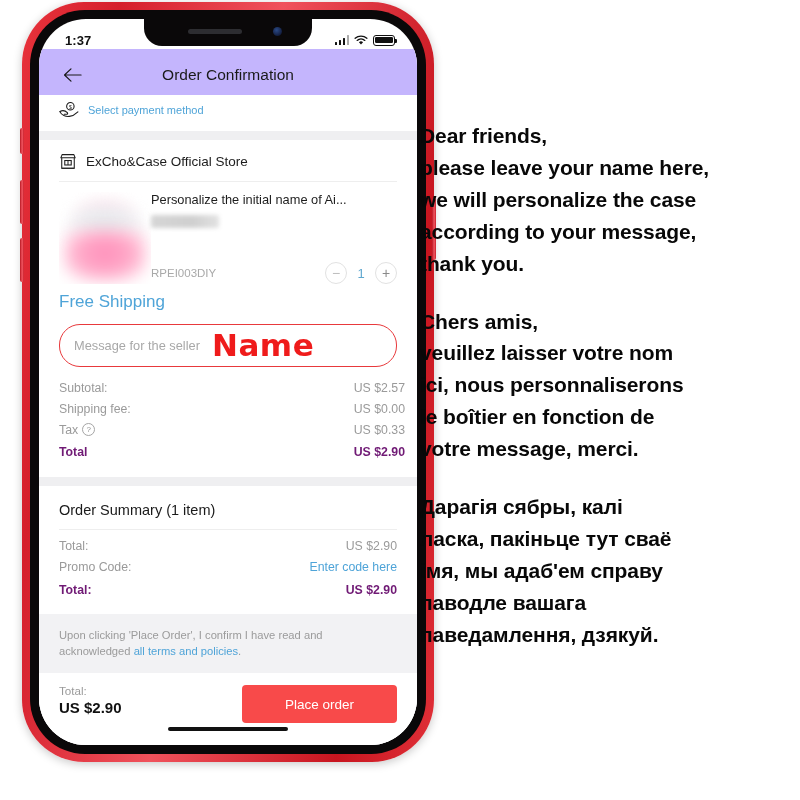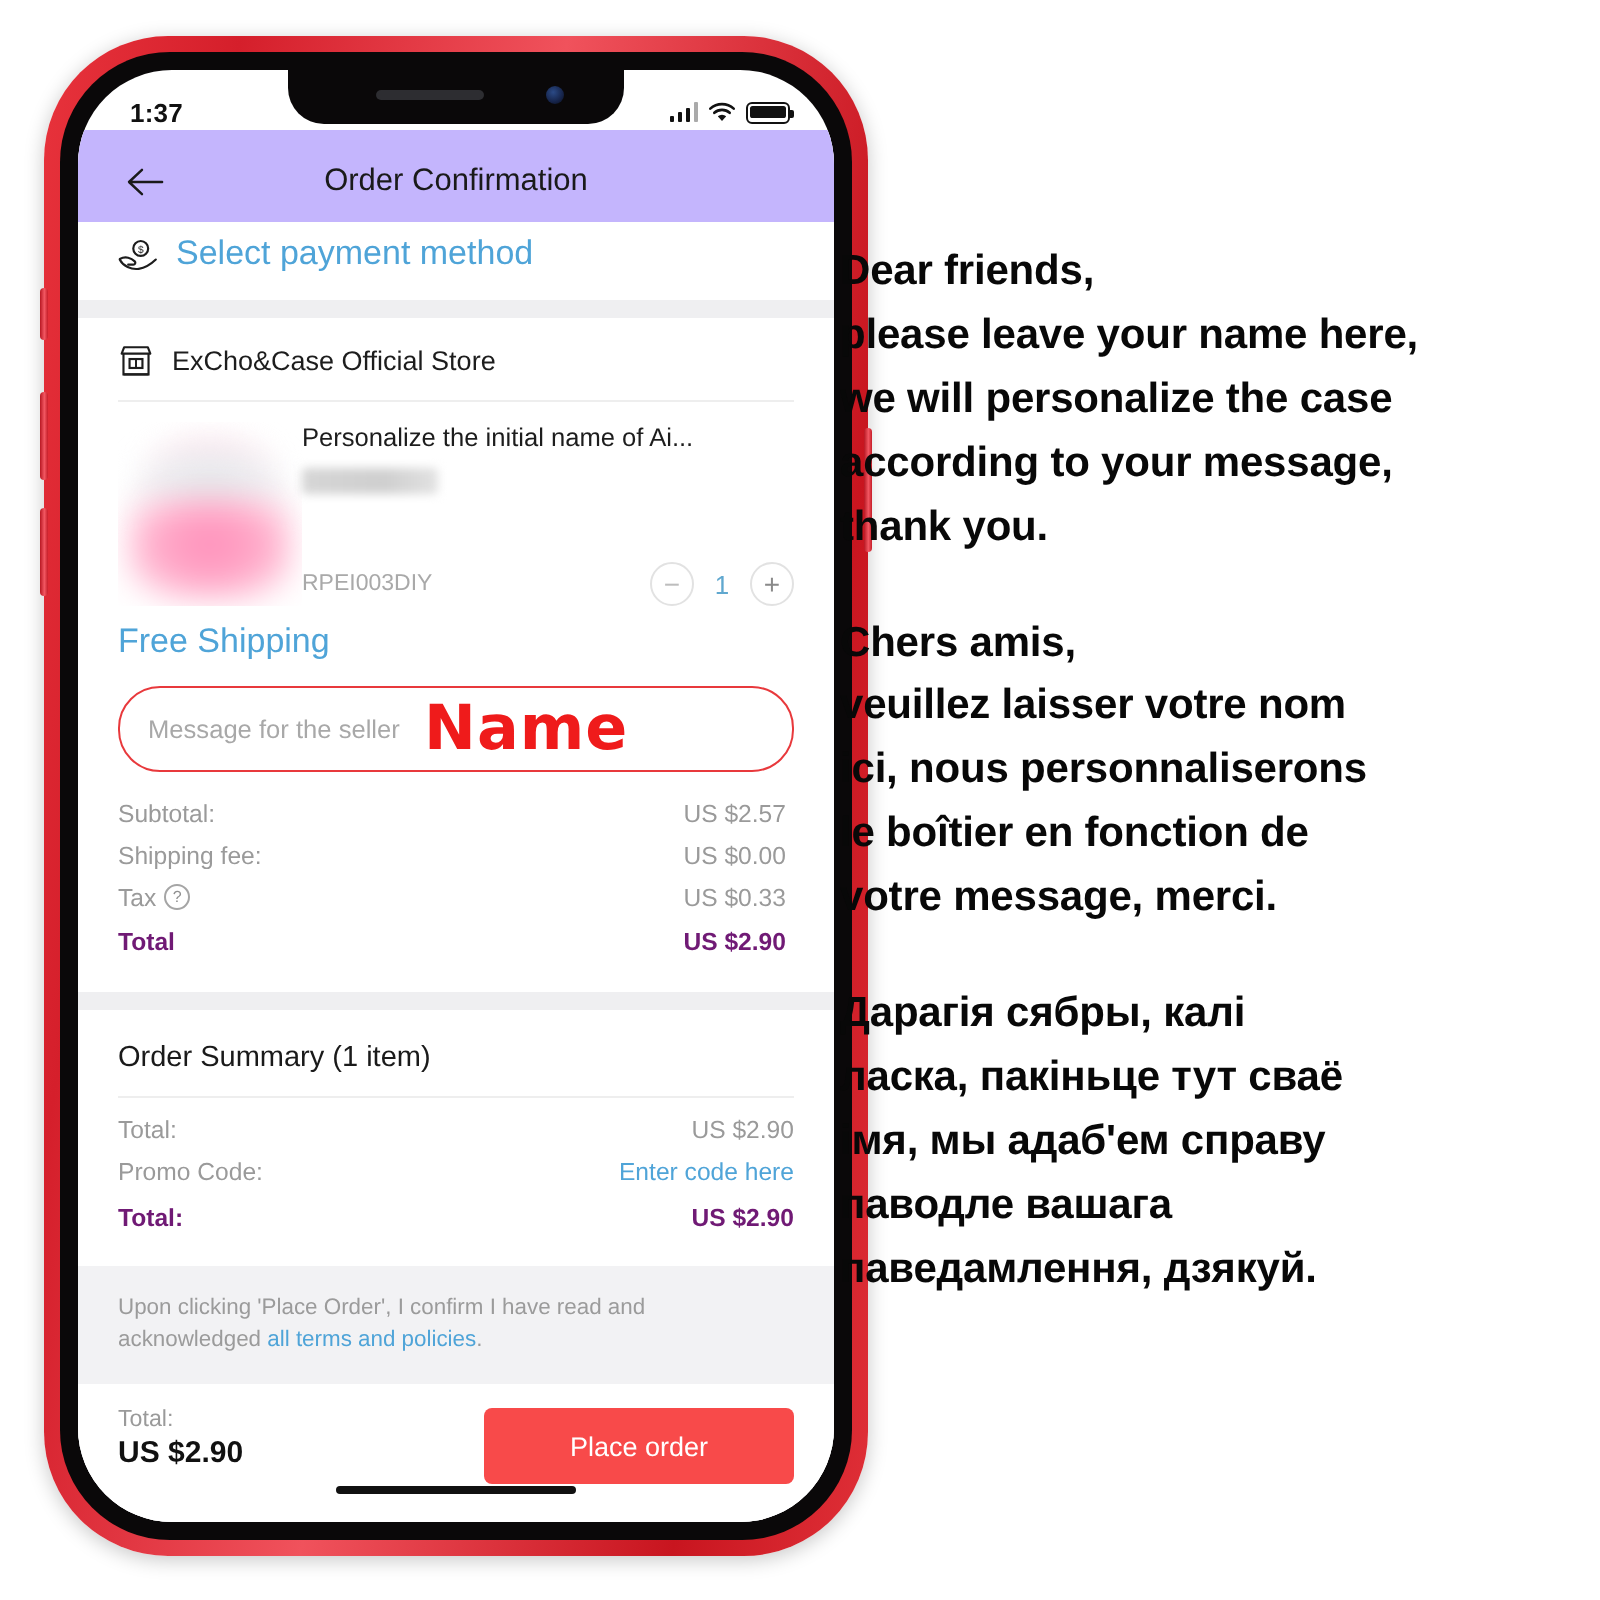"1:37" #phone-mockup { top: 18px -> 2px }
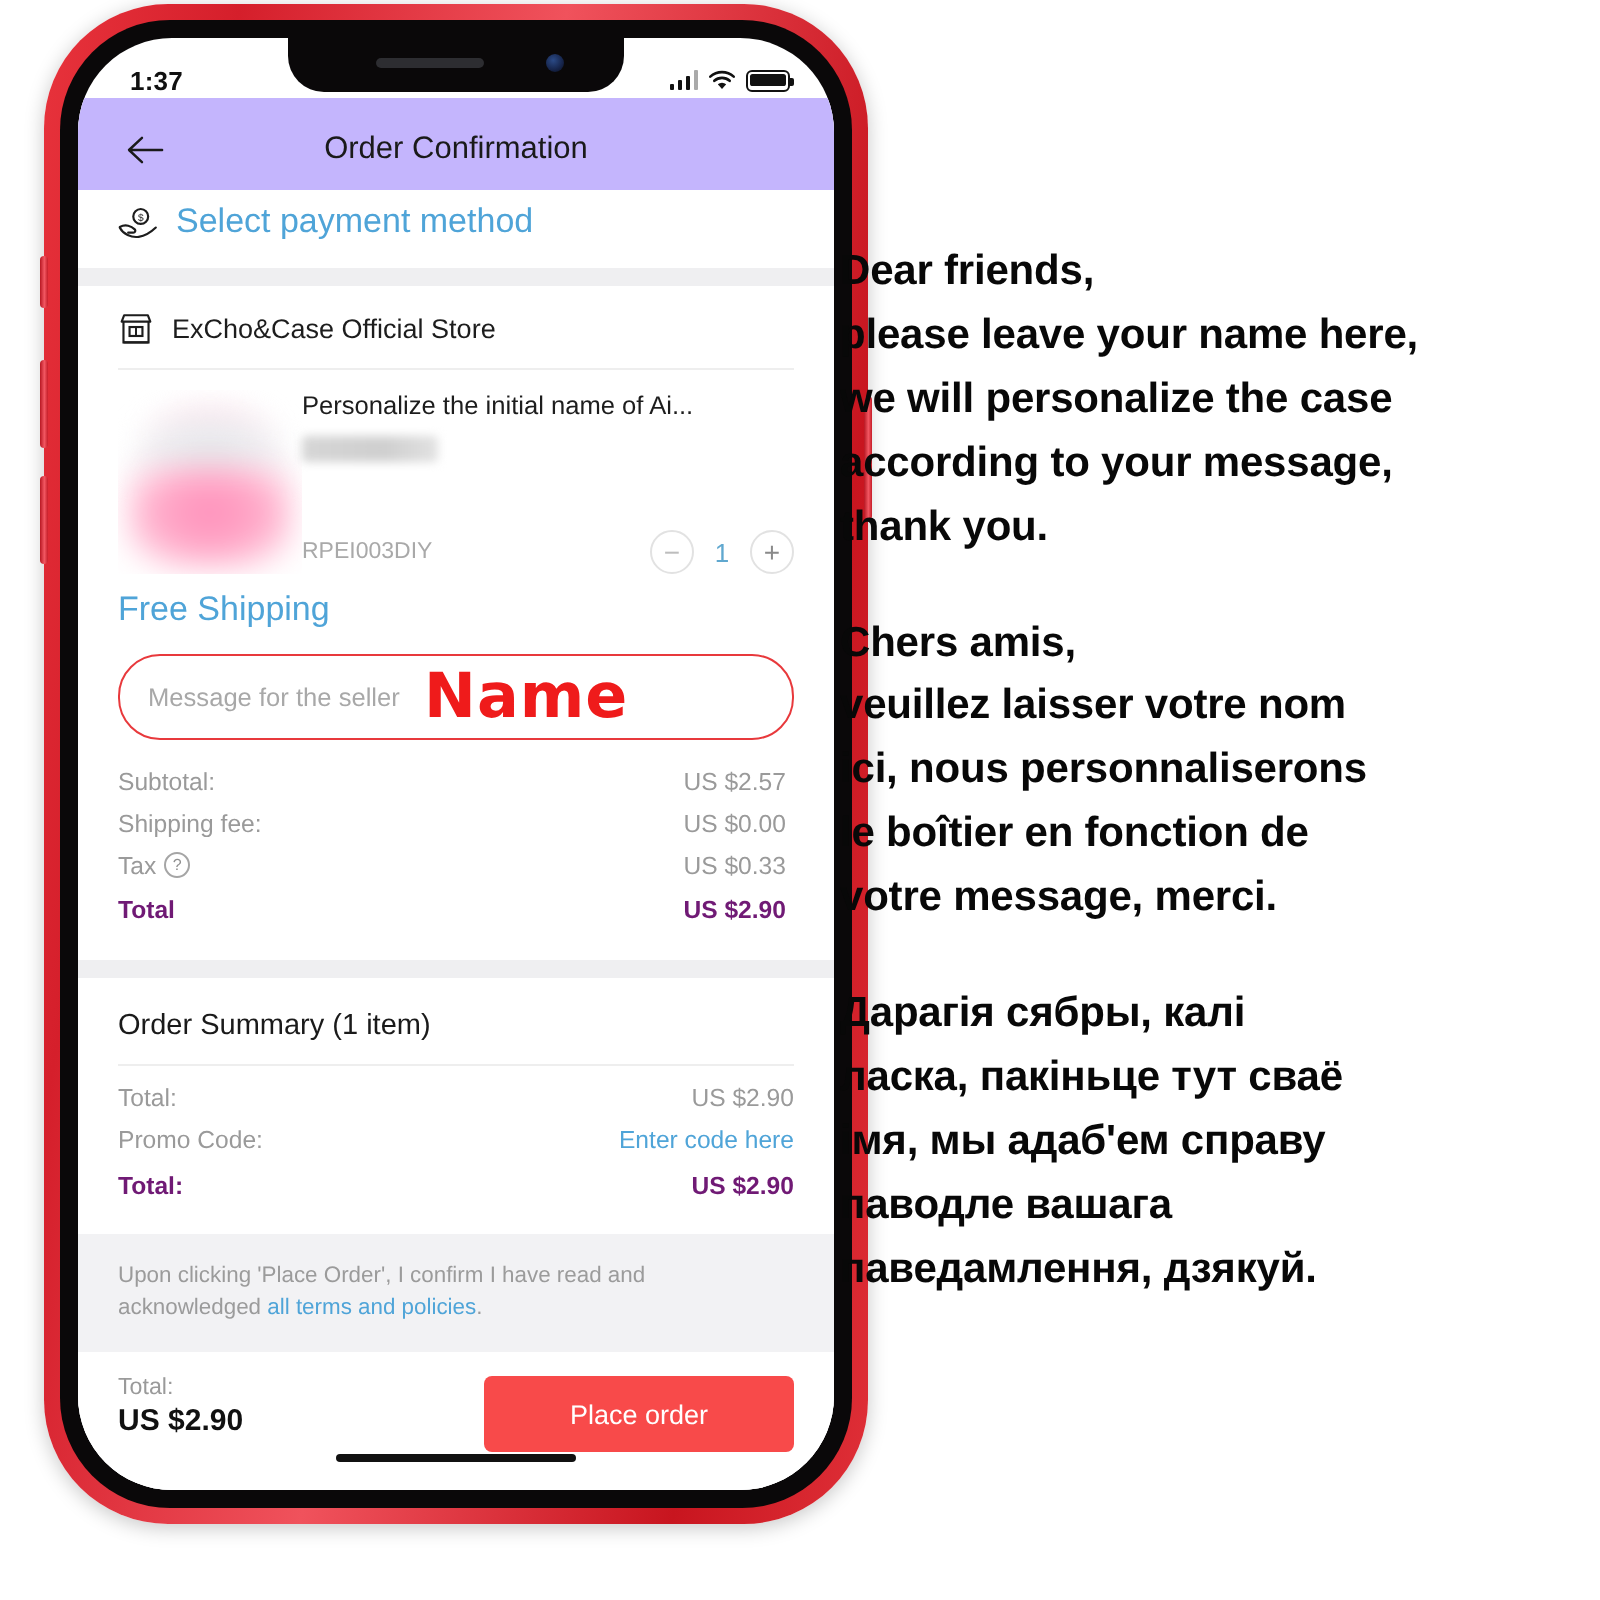"Select payment method" #payment-label { font-size: 17px -> 11px }
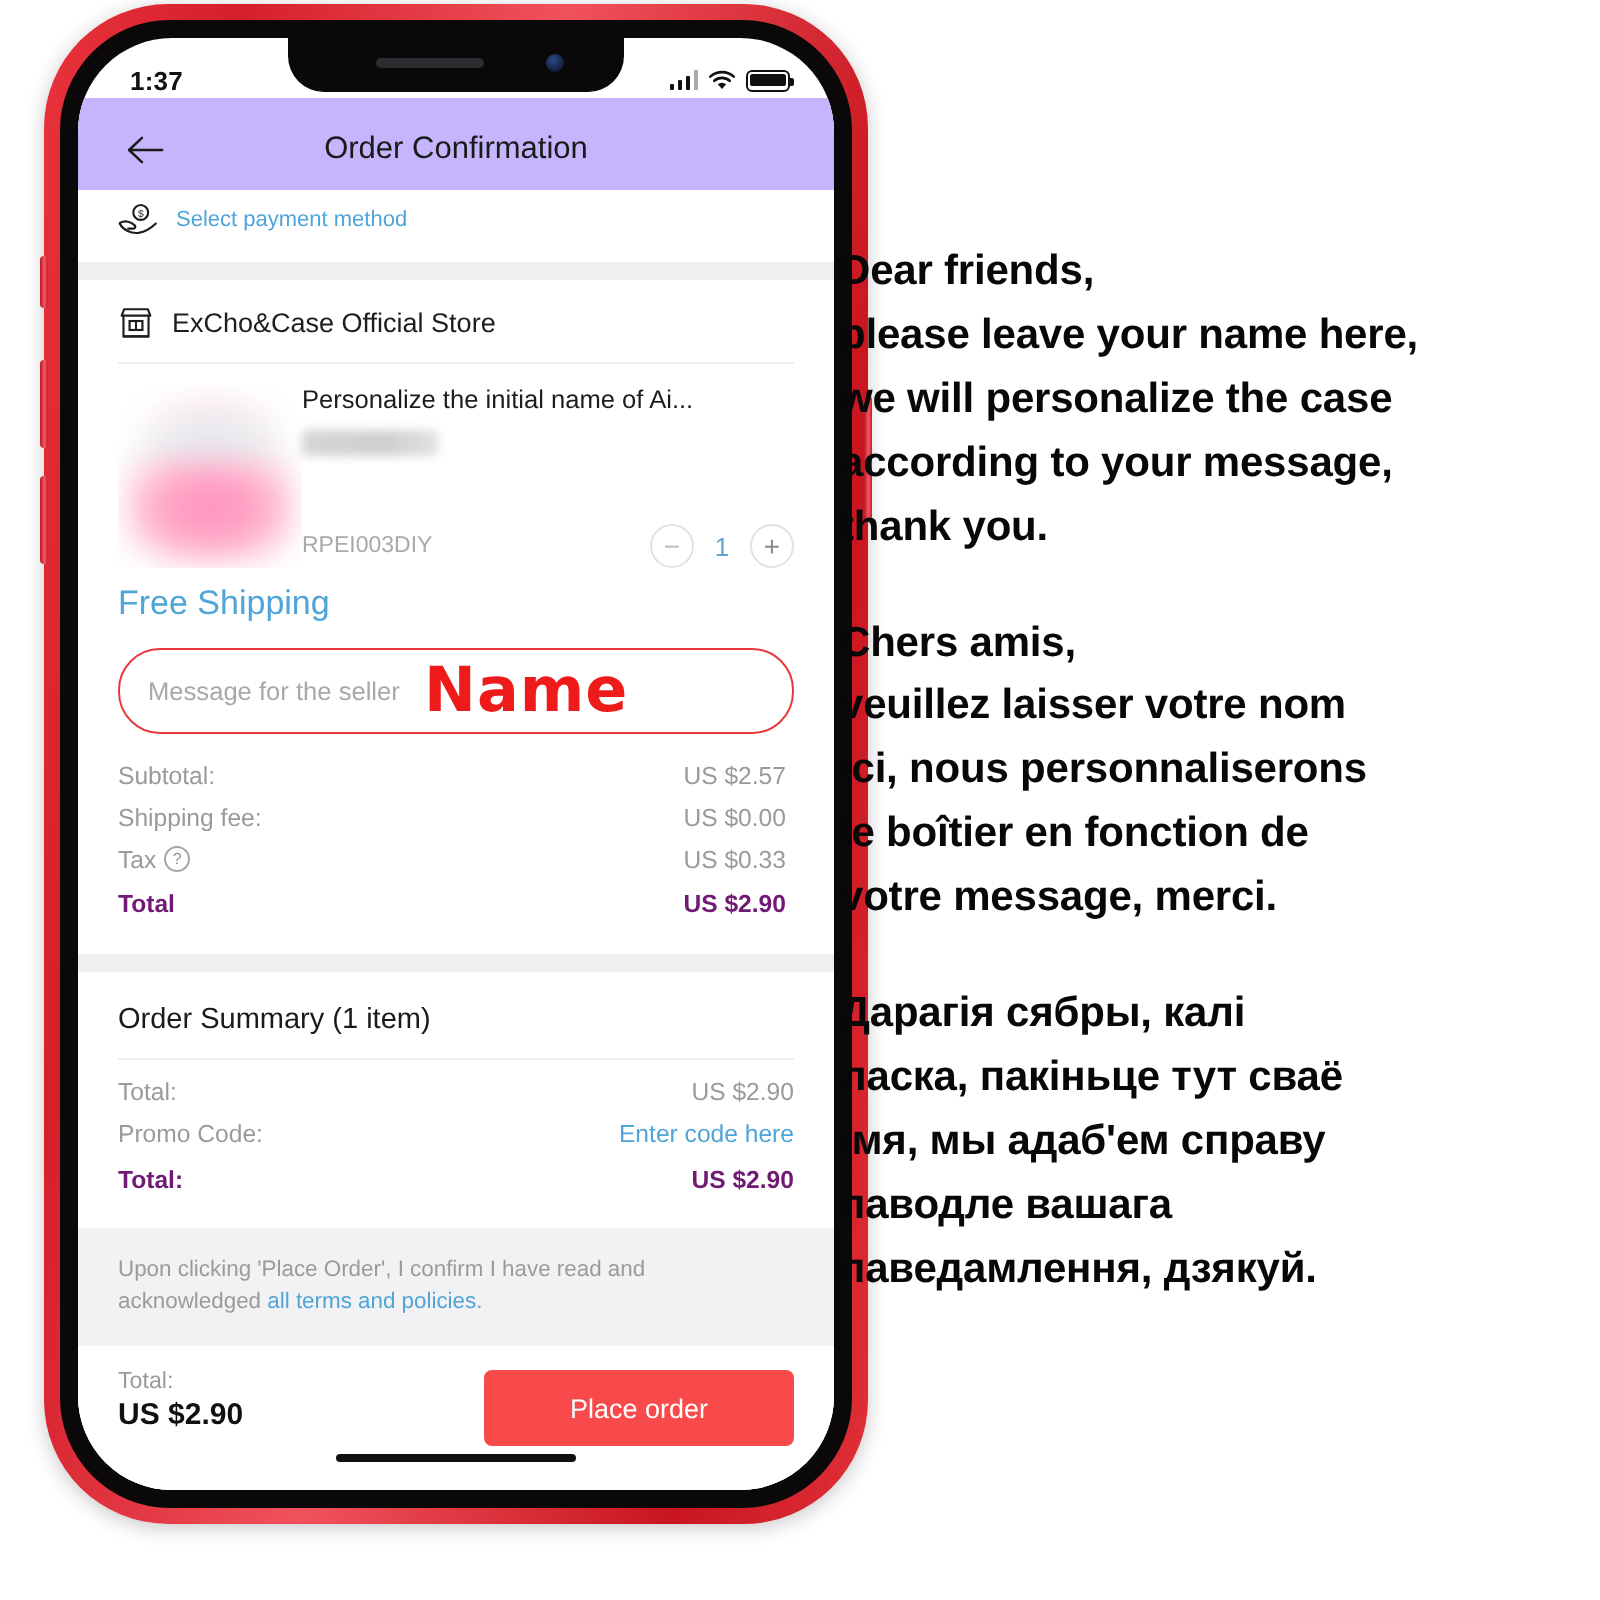"Subtotal:" #price-lines { padding: 0 24px 14px 20px -> 0 12px 14px 20px }
